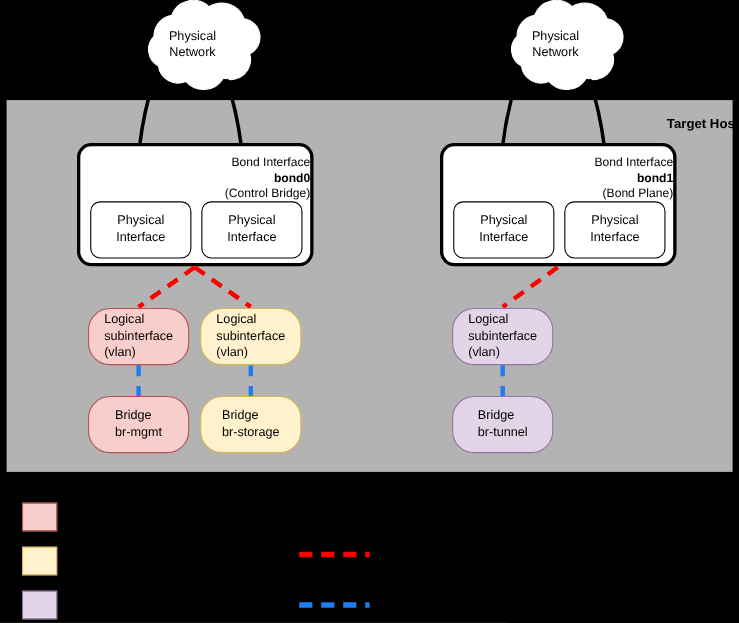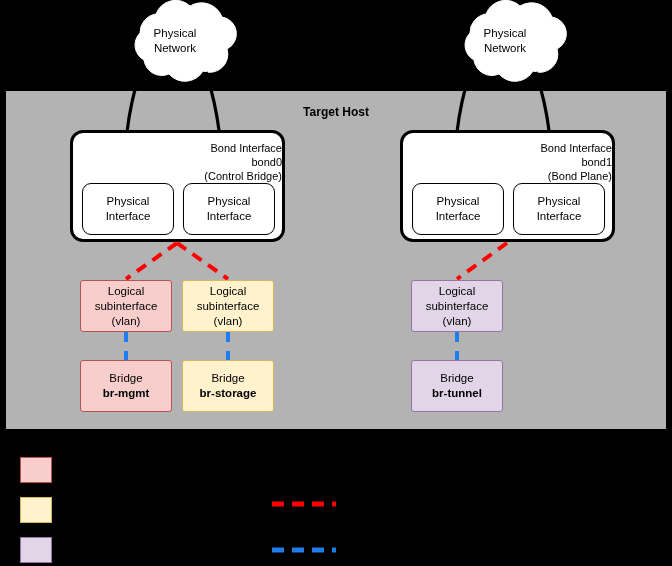"Target Host" .host-title { text-align: center -> right }
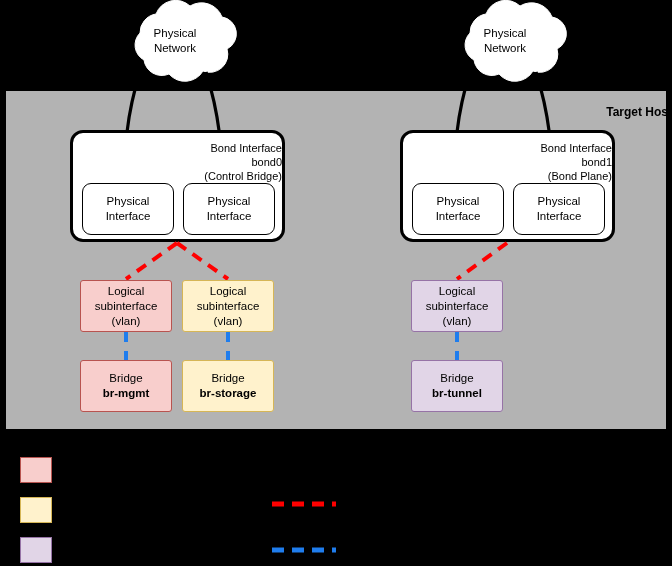"bond0" .bond-title b { font-weight: normal -> bold }
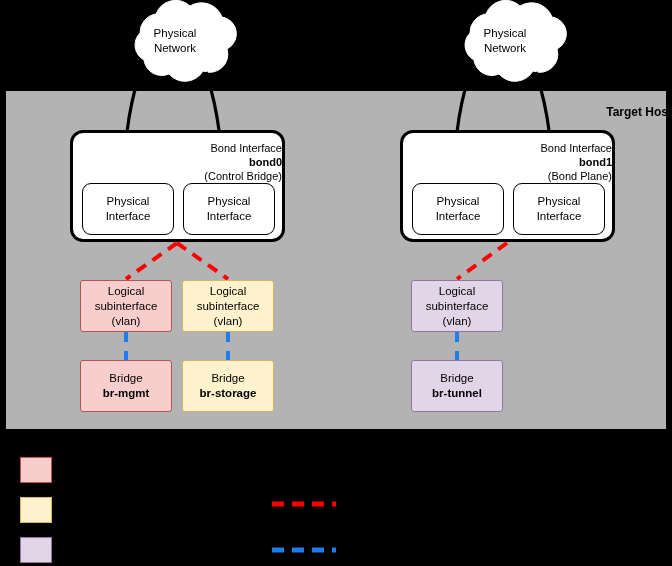"Logical" .node { border-radius: 3px -> 20px; text-align: center -> none }
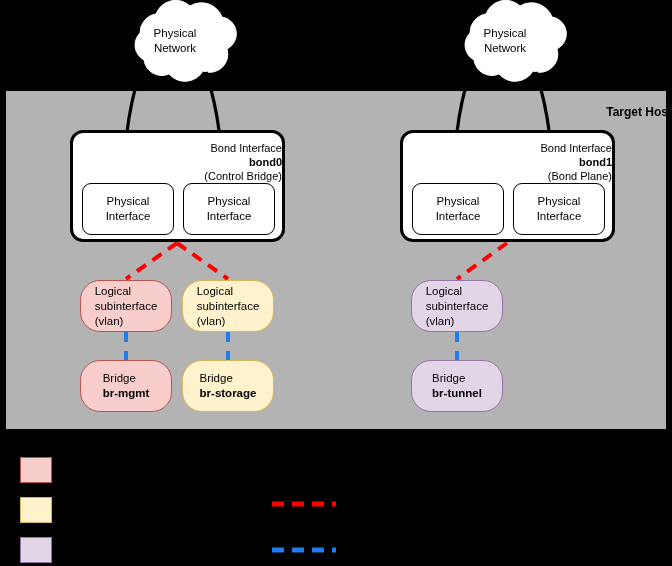"br-mgmt" .node b { font-weight: bold -> normal }
